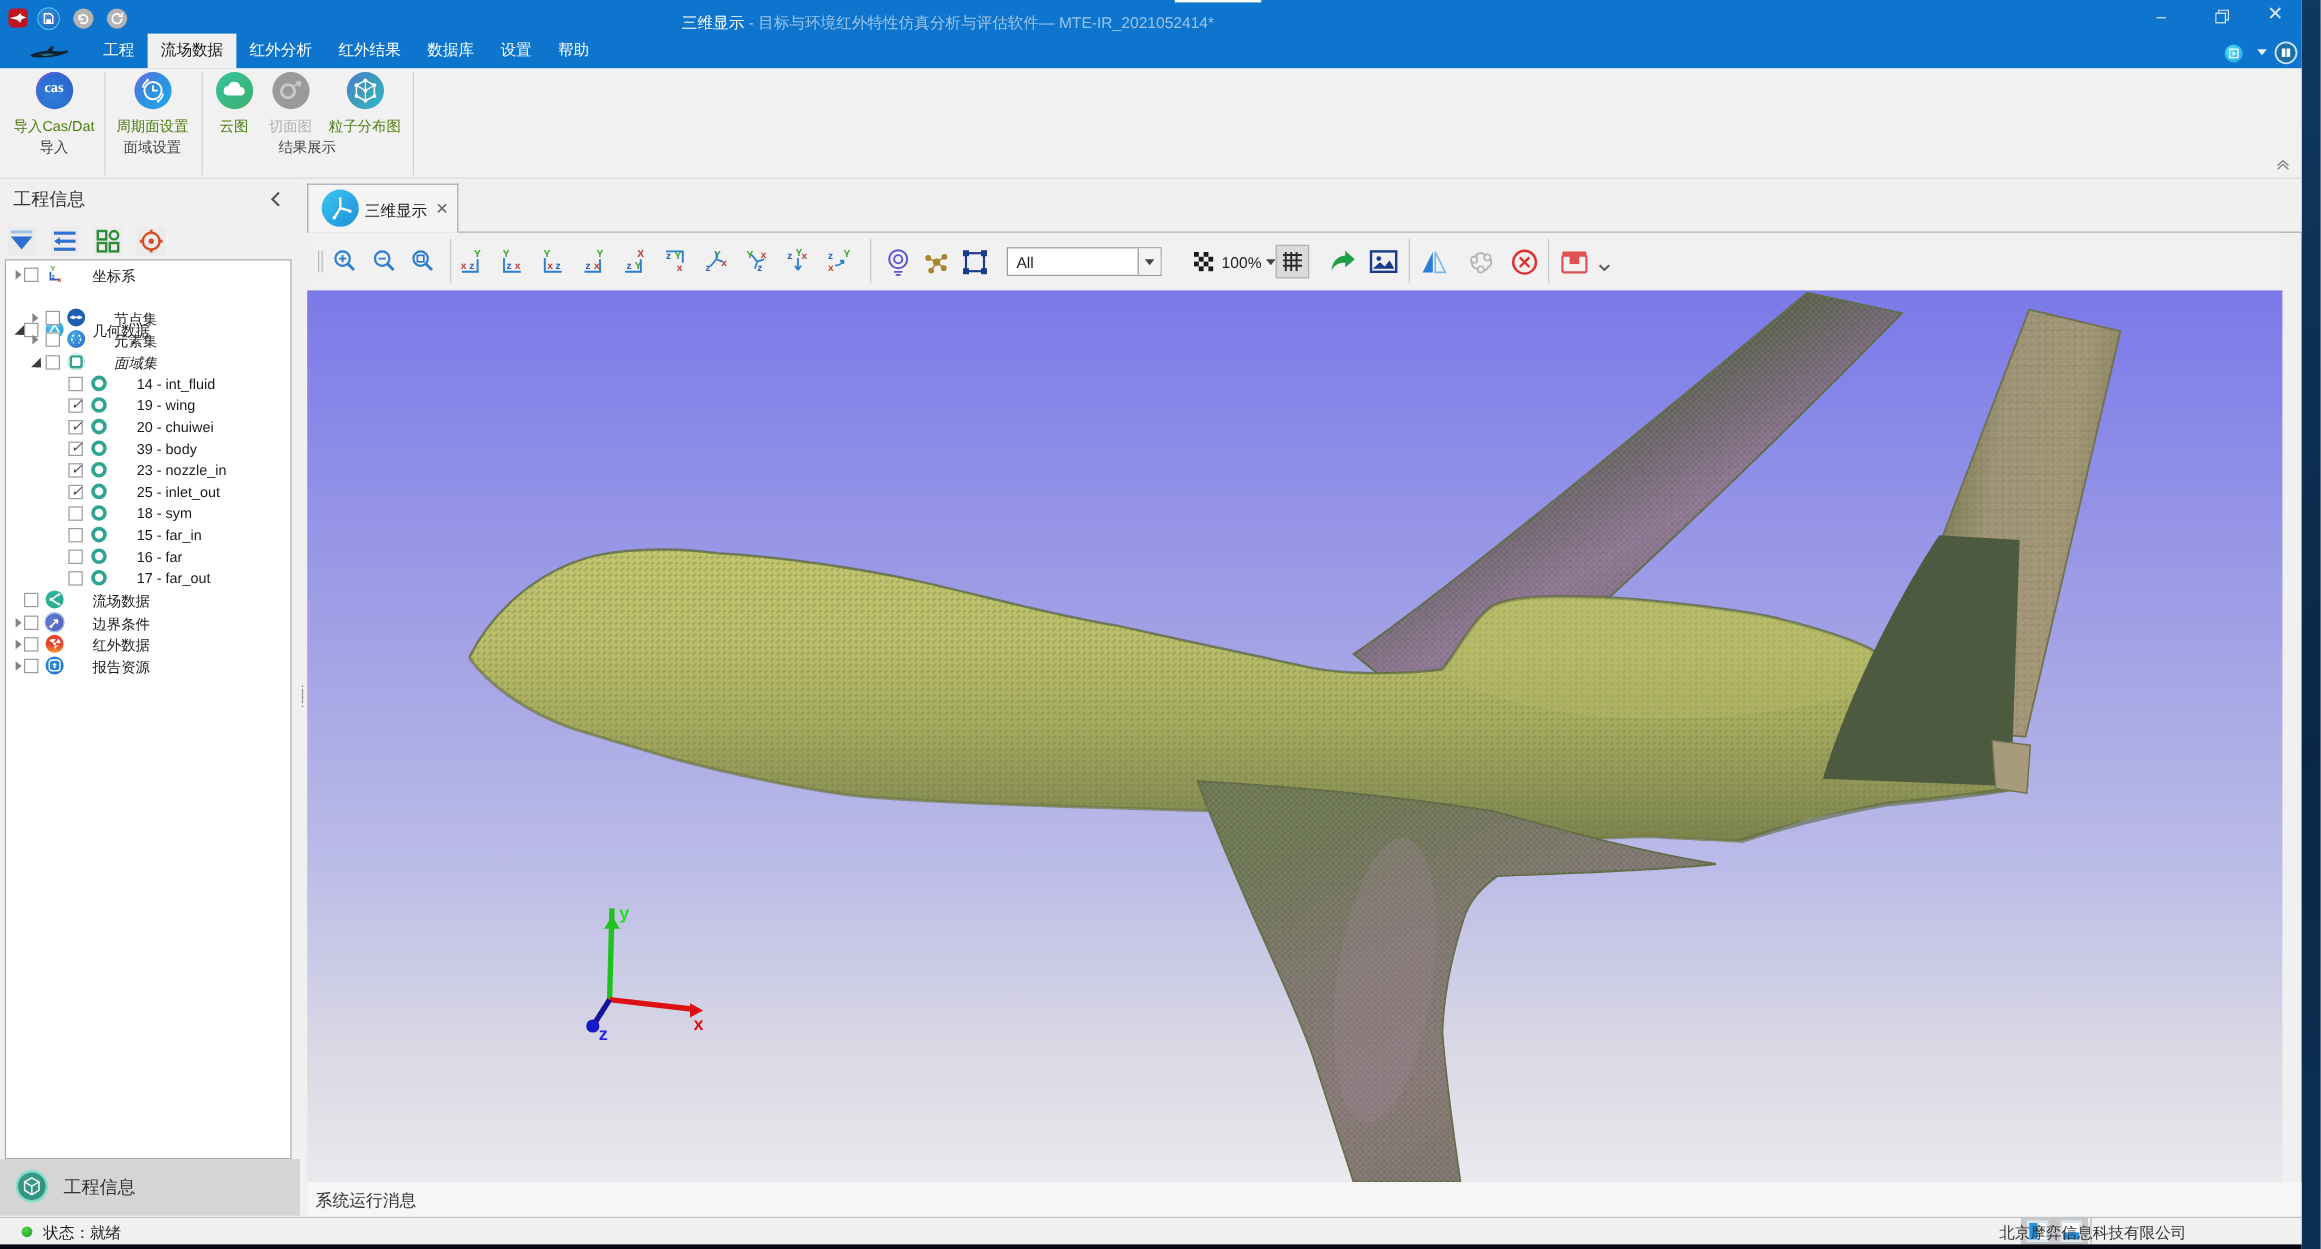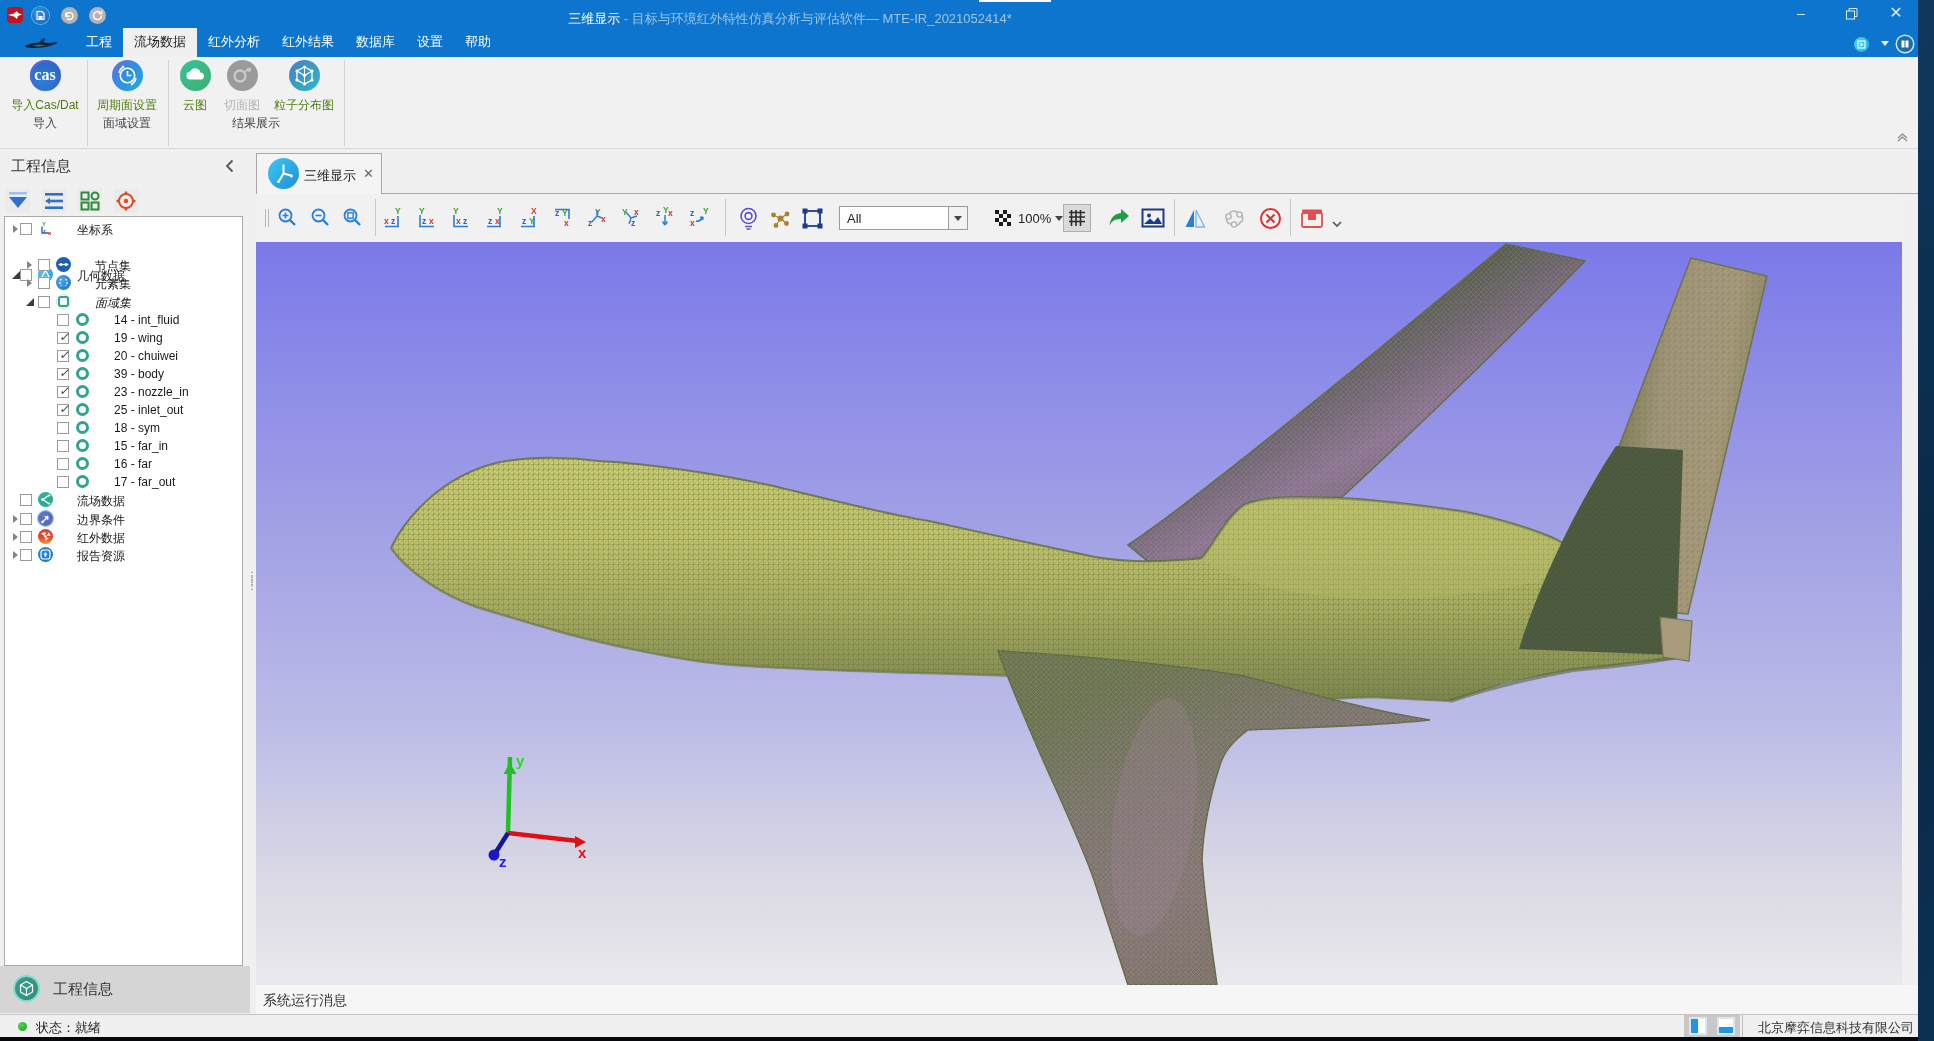"cas" span { font-size: 16px -> 12px }
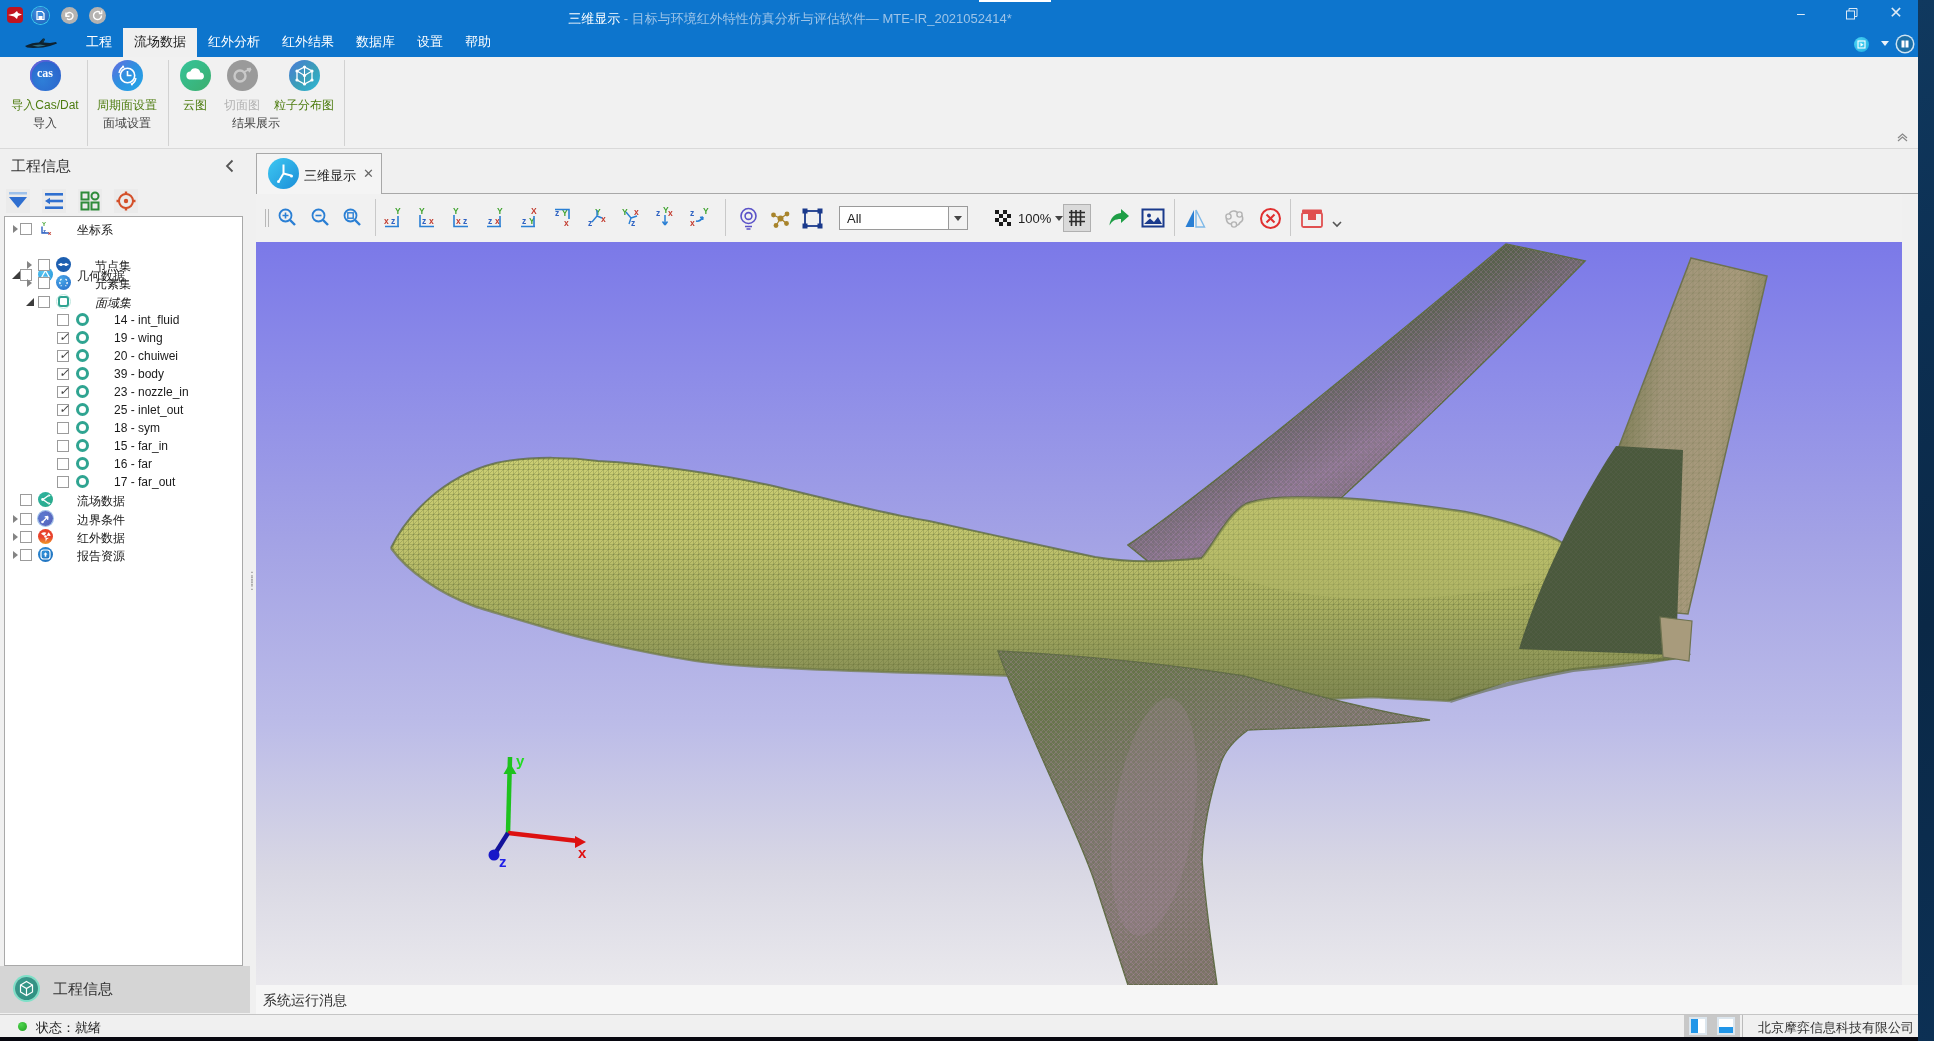"北京摩弈信息科技有限公司" div { left: 1758px -> 1666px }
